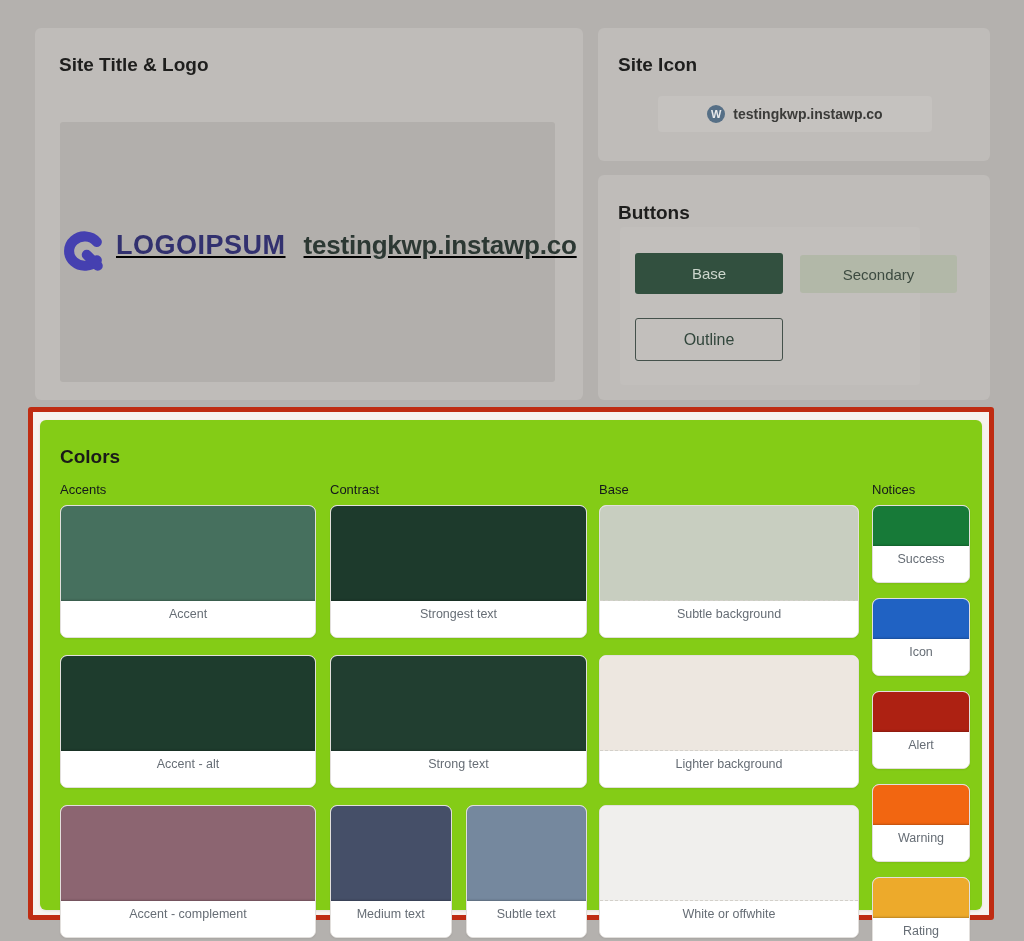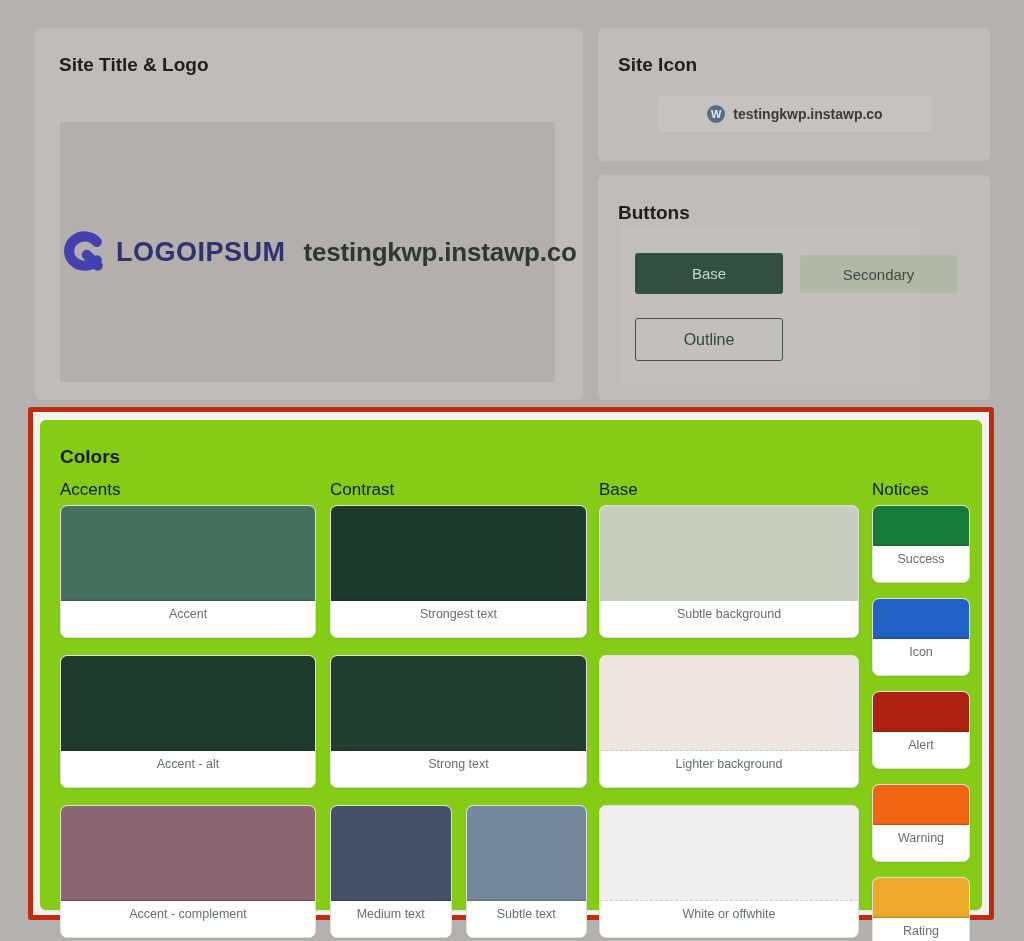"LOGOIPSUM" .logo-row { align-items: center -> flex-start; text-decoration: none -> underline }
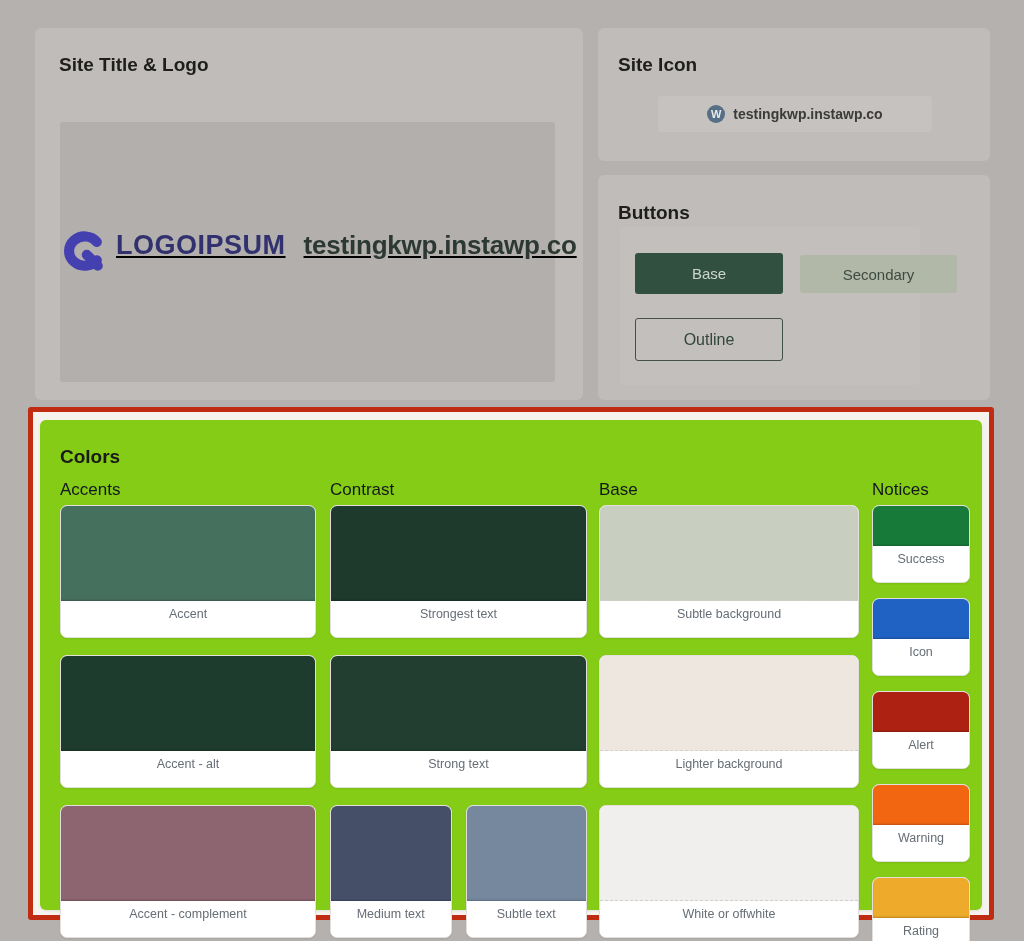"Accents" .col-heading { font-size: 17px -> 13px }
